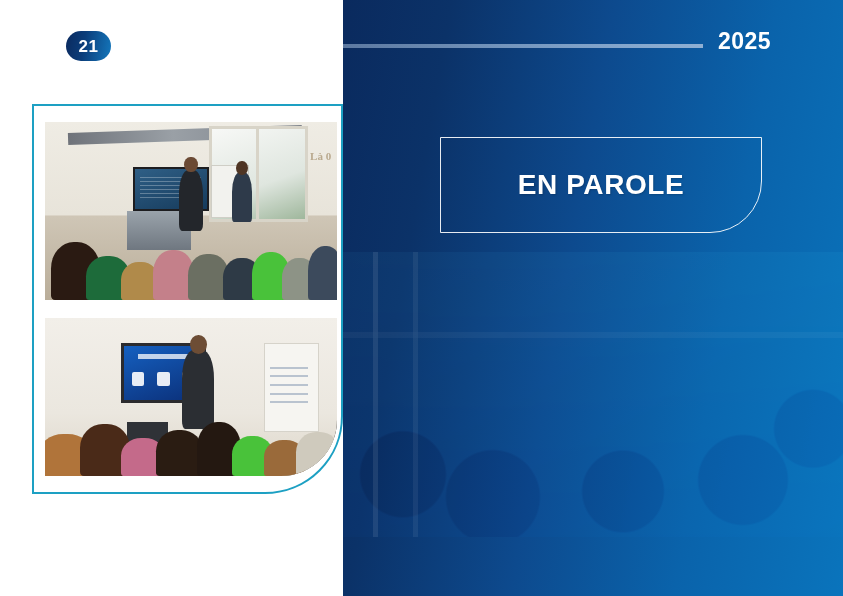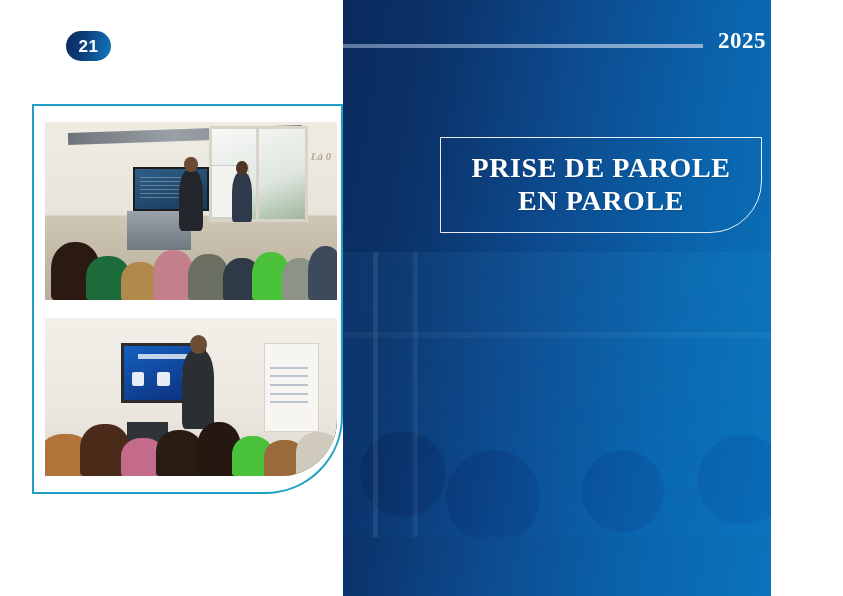"2025" .right-pane { font-family: Liberation Serif, serif -> none; width: 428px -> 500px }
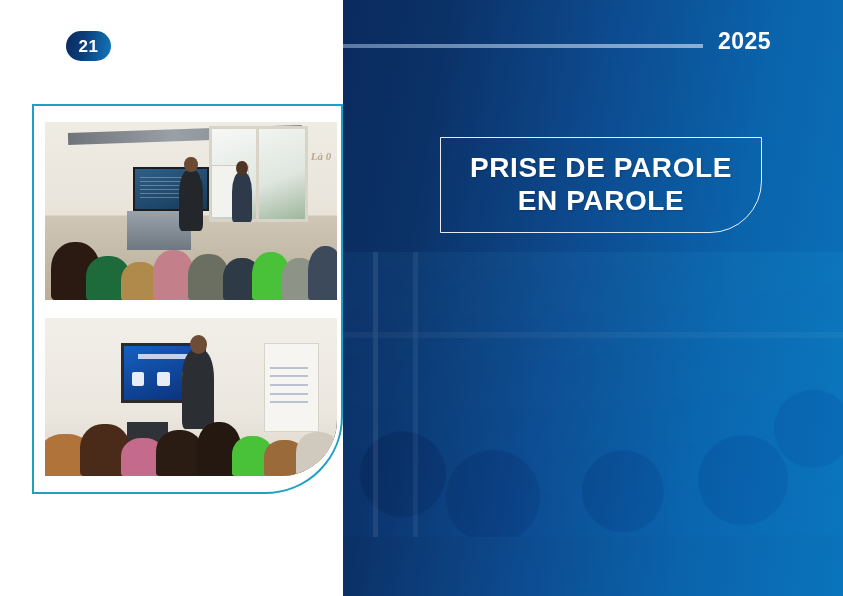"Là 0" .photo { font-style: italic -> none }
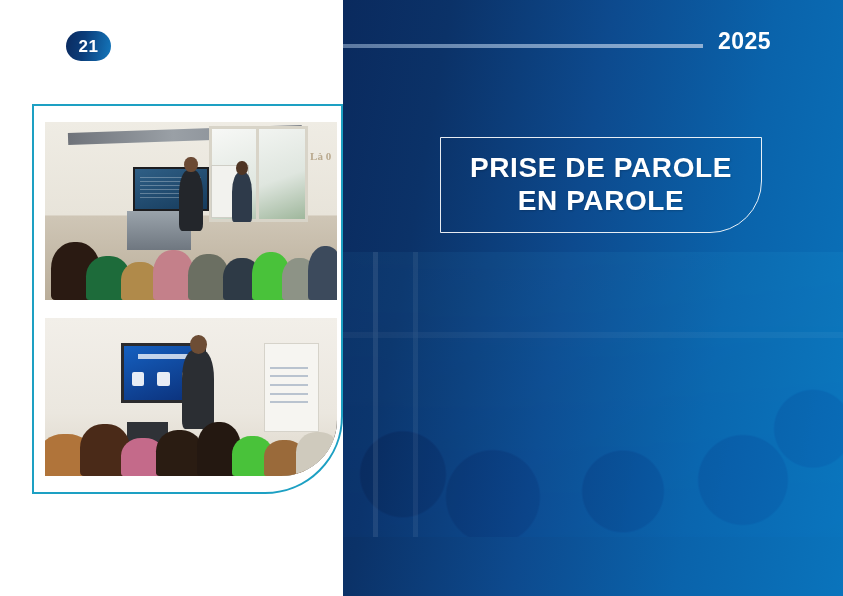"PRISE DE PAROLE" div.title-line { html: <div>PRISE DE PAROLE</div> -> none }
